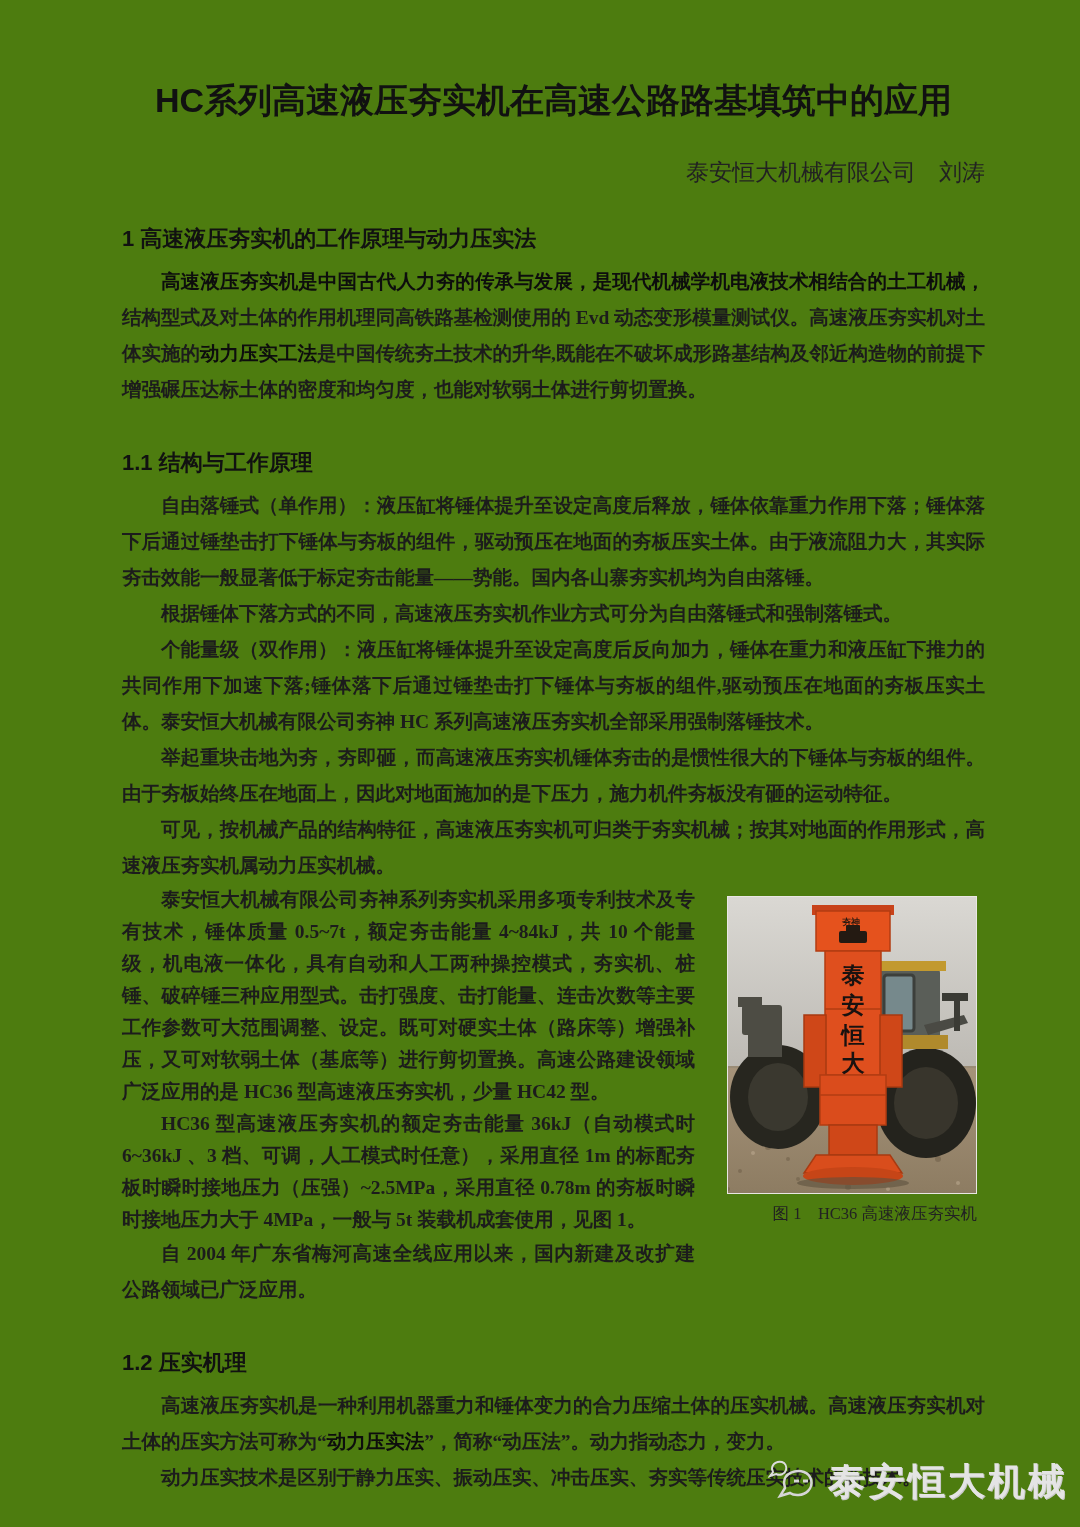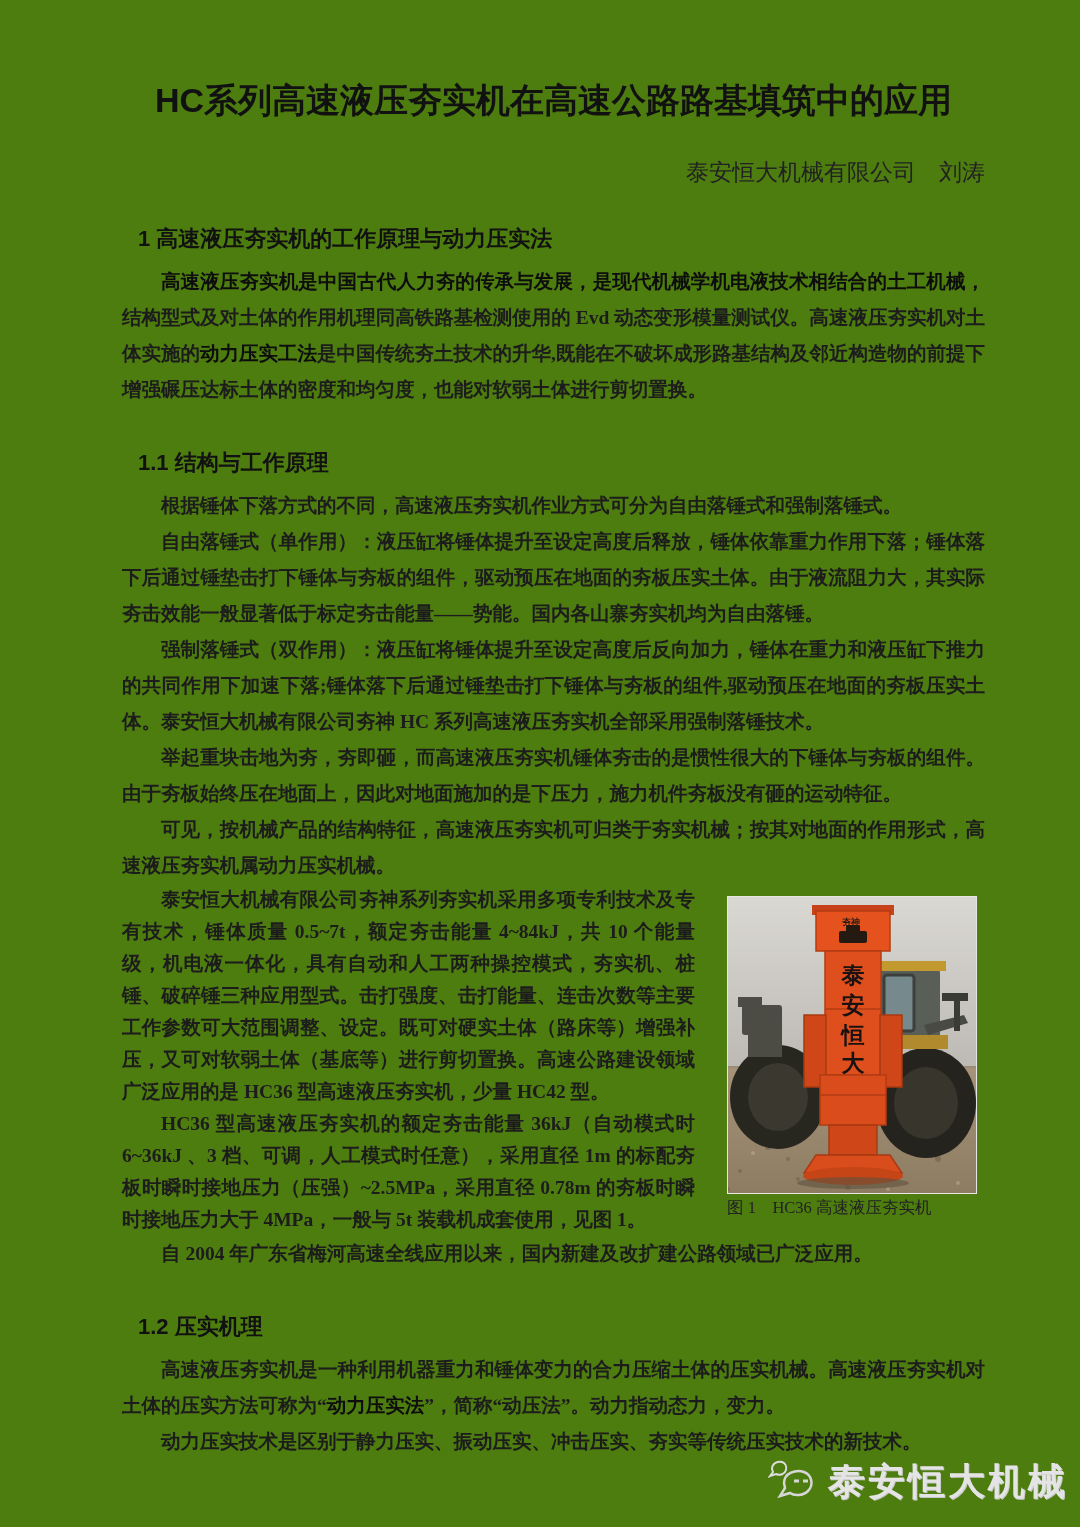"1 高速液压夯实机的工作原理与动力压实法" h2.sec { margin: 0 0 12px 16px -> 0 0 12px 0 }
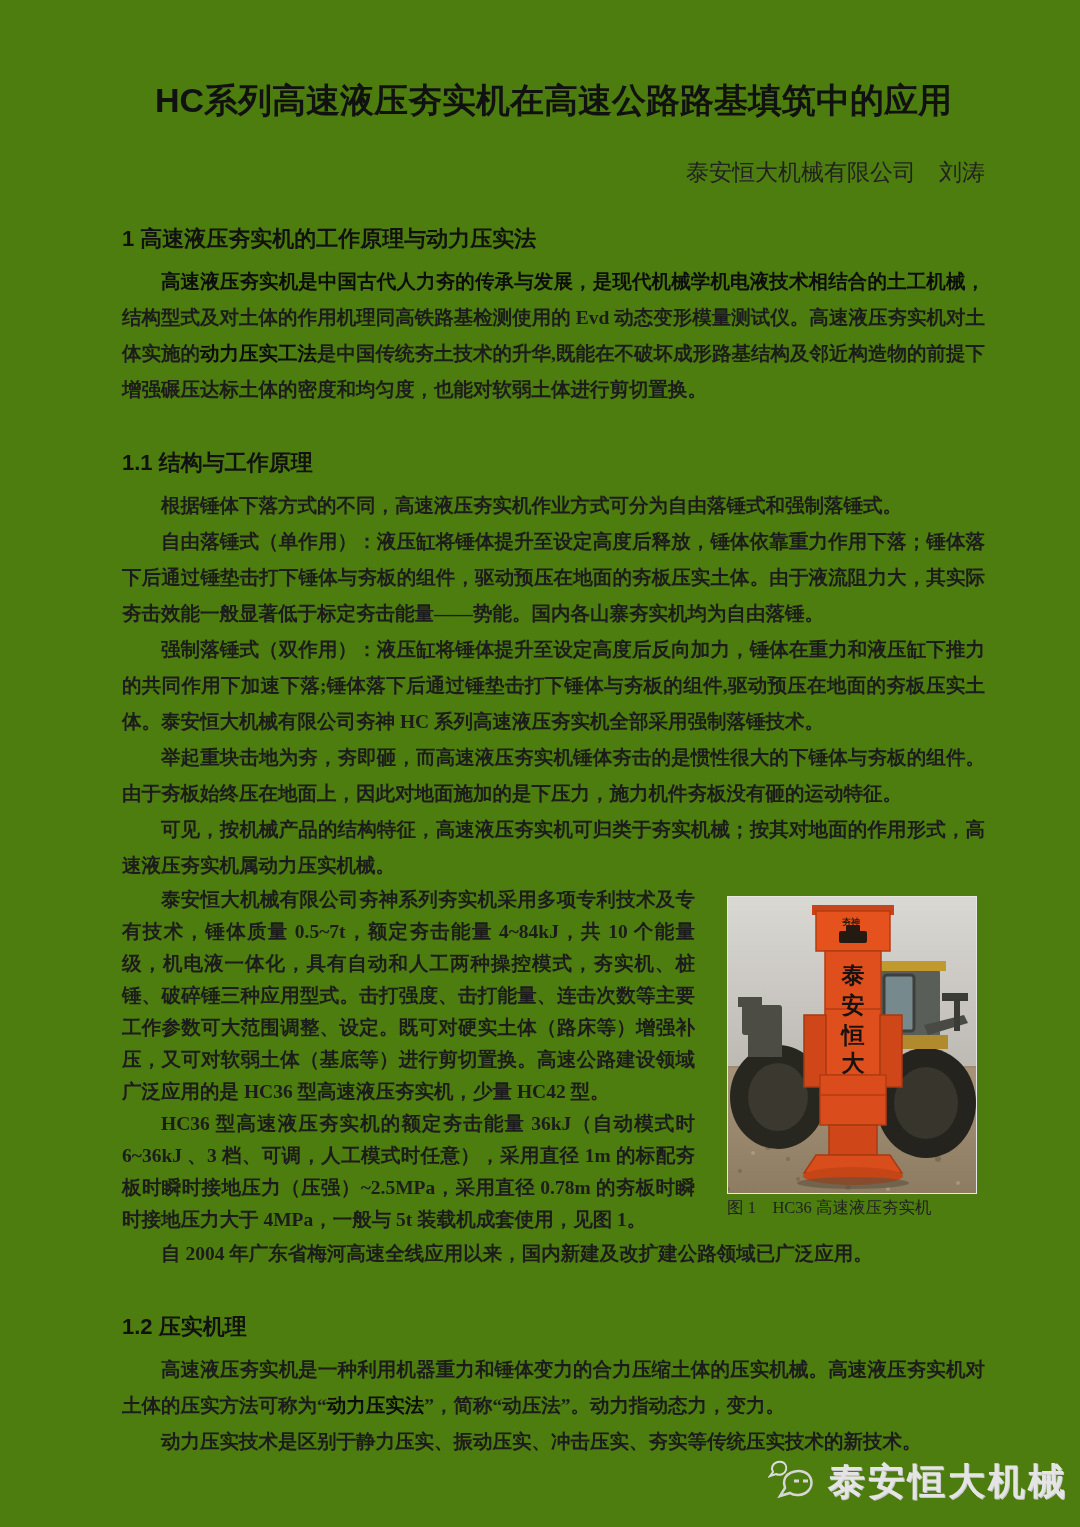"根据锤体下落方式的不同，高速液压夯实机作业方式可分为自由落锤式和强制落锤式。" p.body { order: before "自由落锤式（单作用）：液压缸将锤体提升至设定高度后释放，锤体依靠重力作用下落；锤" -> after "自由落锤式（单作用）：液压缸将锤体提升至设定高度后释放，锤体依靠重力作用下落；锤" }
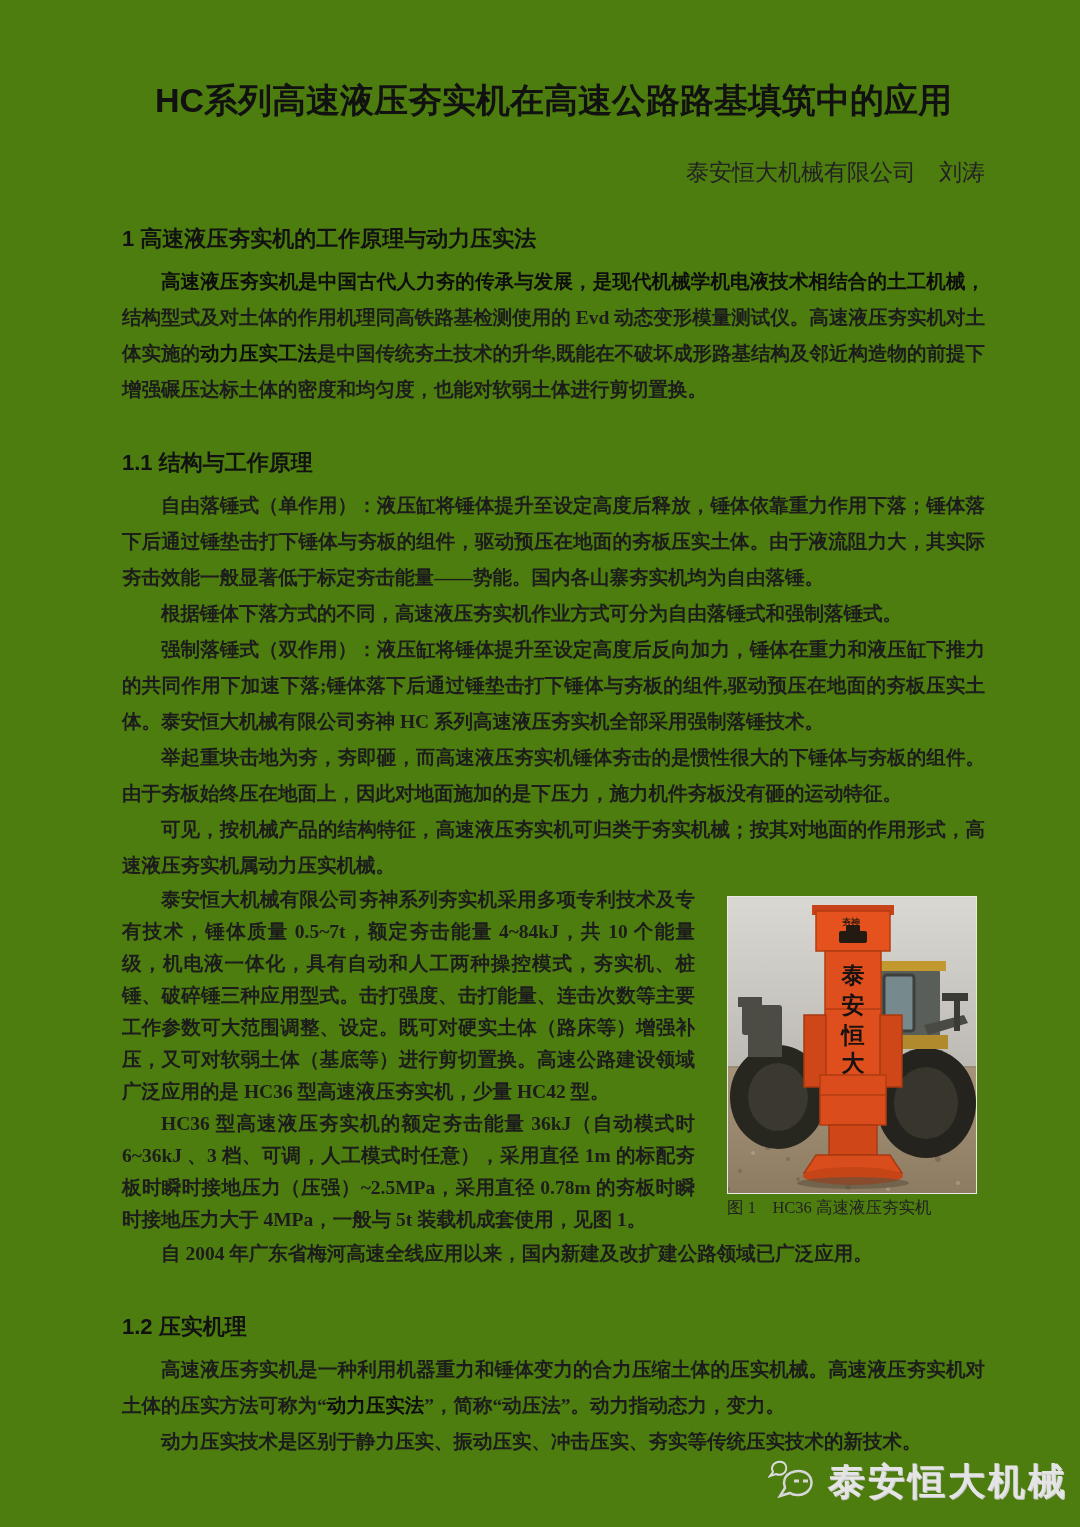"强制落锤式（双作用）：液压缸将锤体提升至设定高度后反向加力，锤体在重力和液压缸下" p.body { text: 强制落锤式 -> 个能量级 }
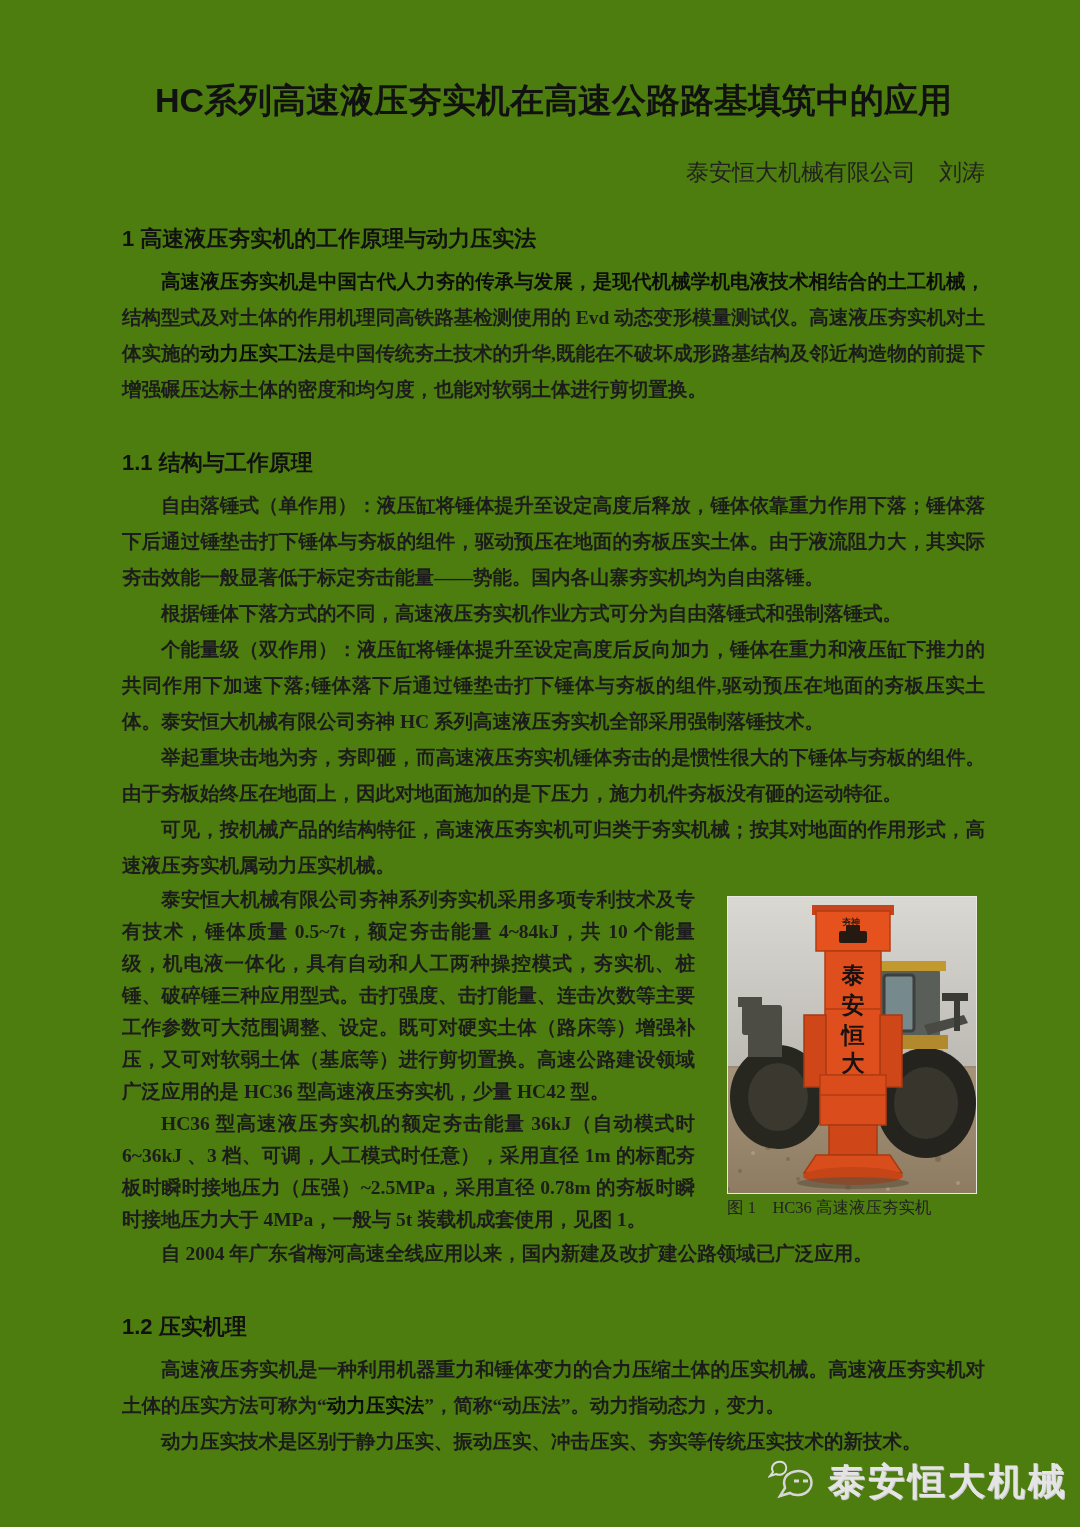"图 1 HC36 高速液压夯实机" figcaption { margin-top: 4px -> 10px; text-align: left -> right }
